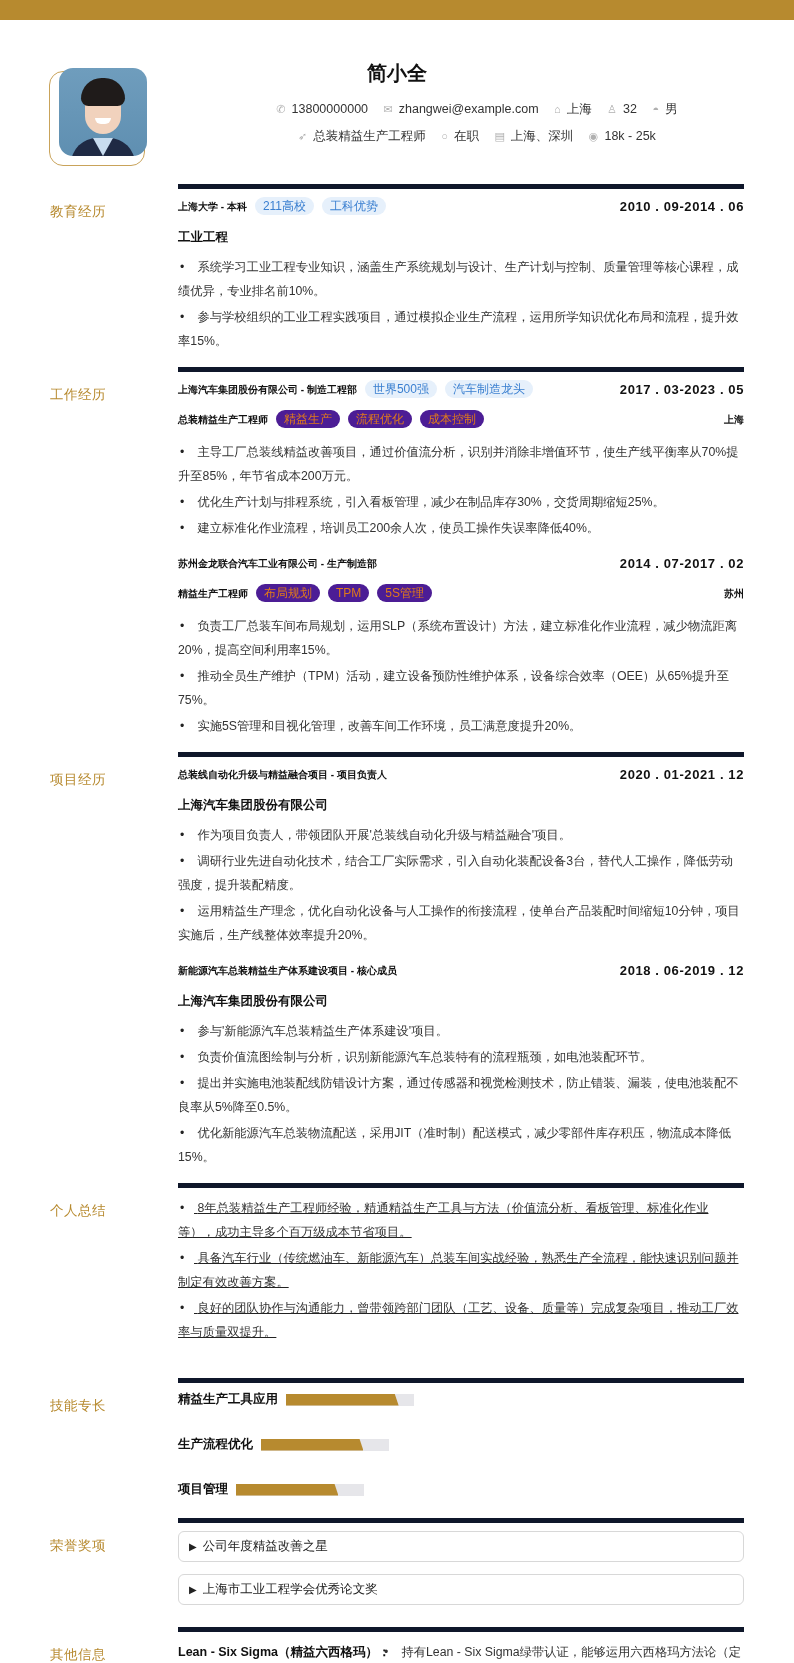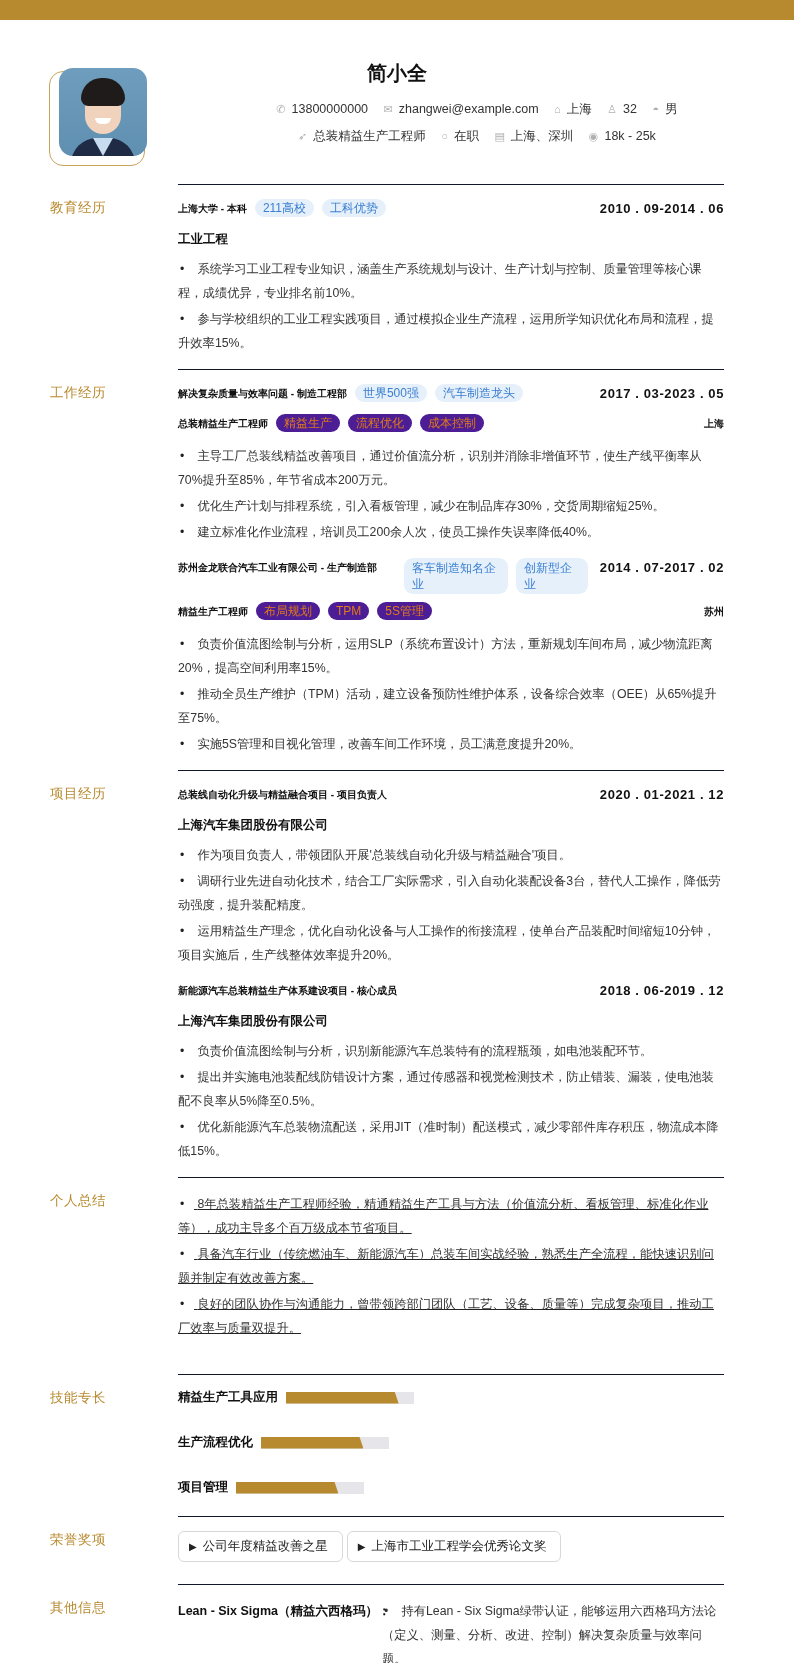"教育经历" .section { border-top: 1px solid #0f172a -> 5px solid #0f172a; margin-right: 70px -> 50px; padding-top: 14px -> 8px }
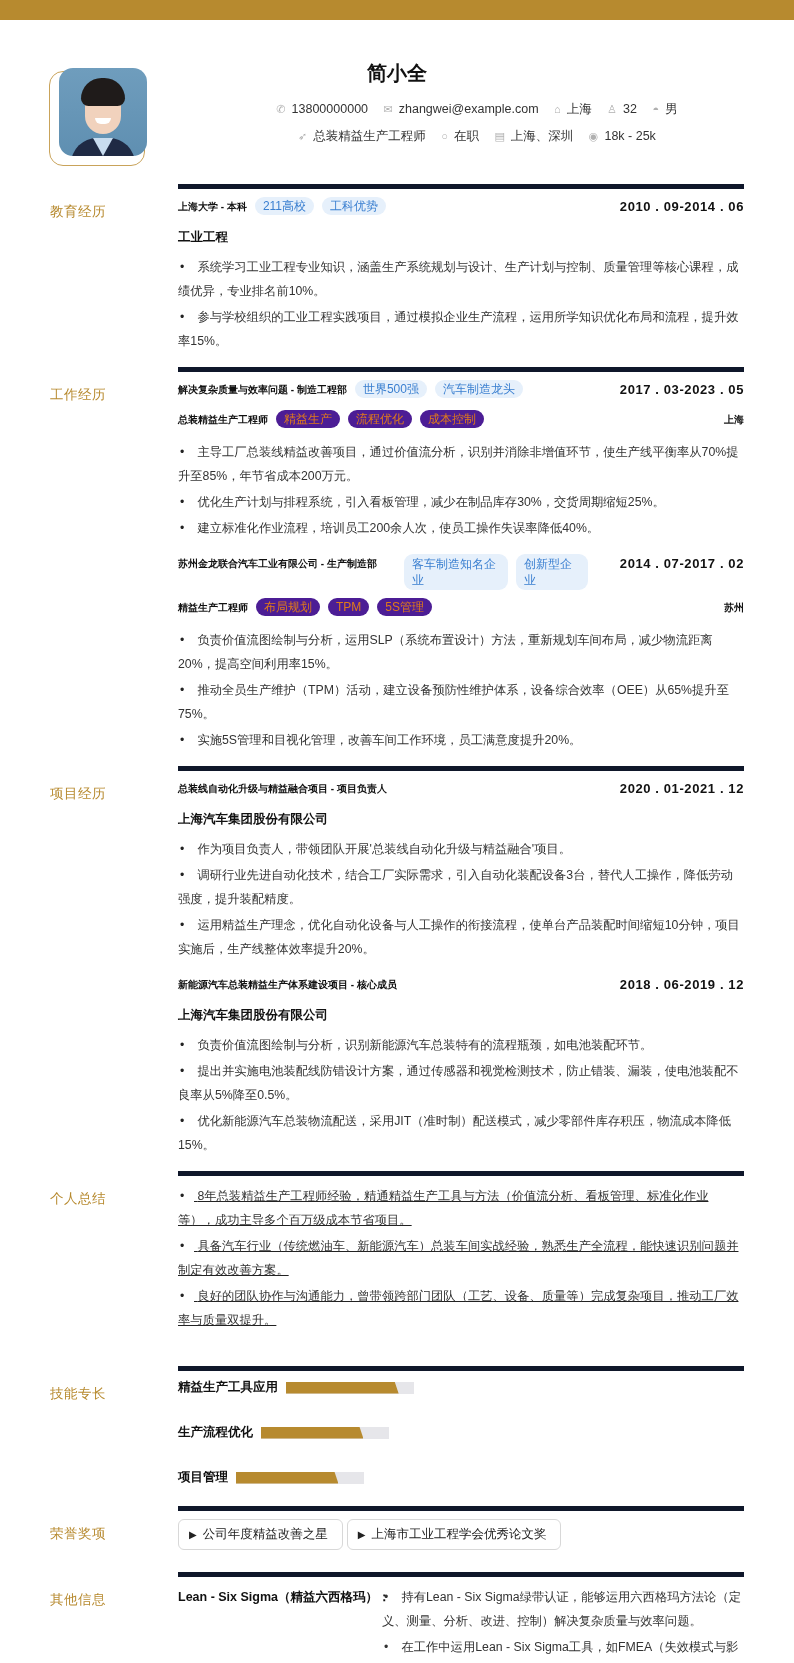"解决复杂质量与效率问题 - 制造工程部" span.strong { text: 解决复杂质量与效率问题 -> 上海汽车集团股份有限公司 }
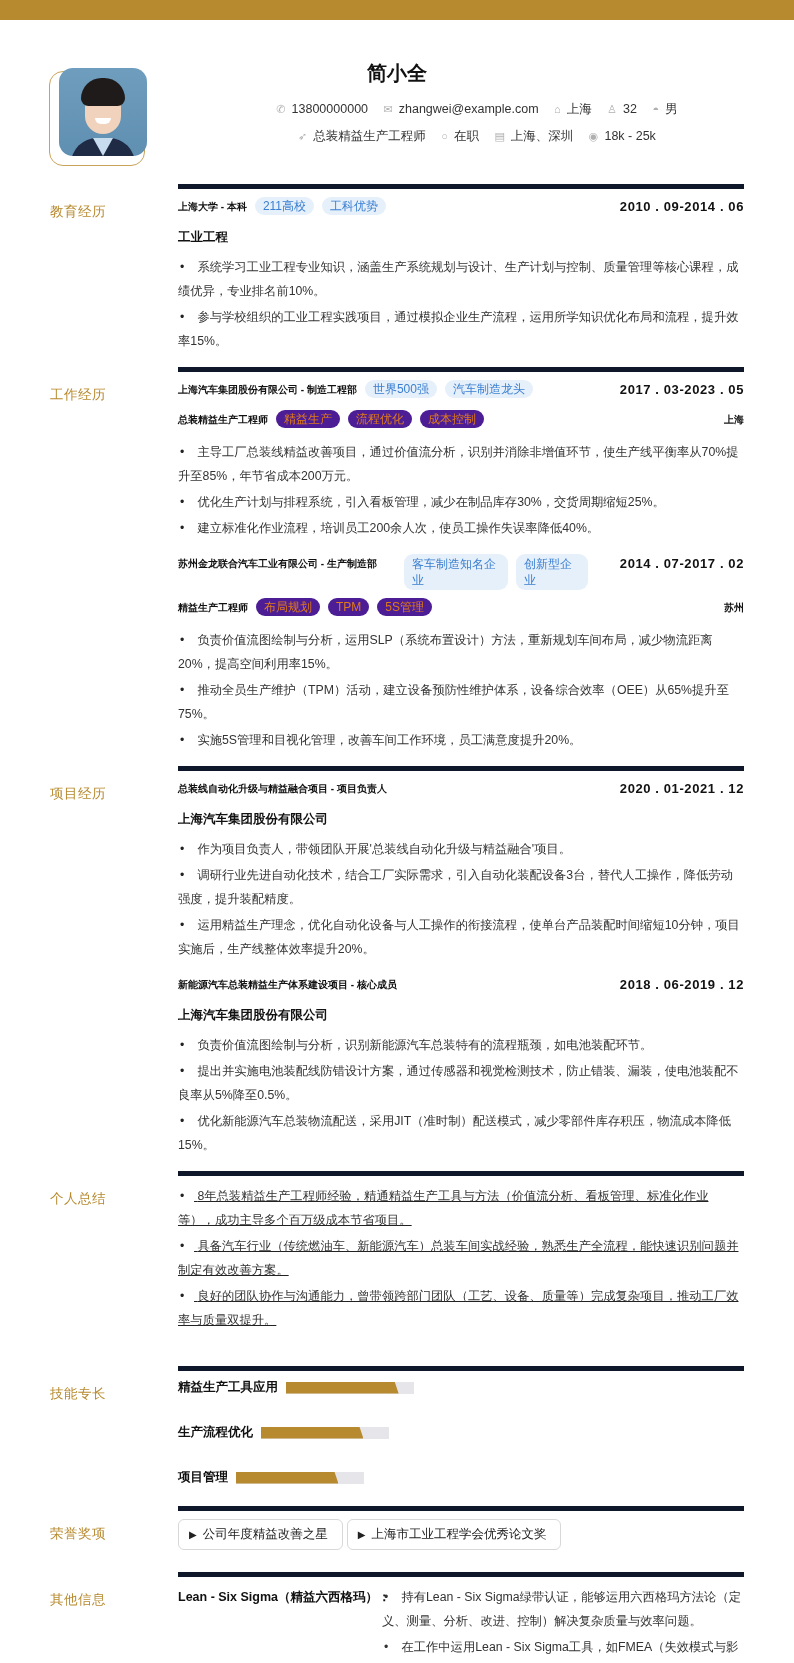"客车制造知名企业" span.tags2 { html: <span> <span>客车制造知名企业</span> <span>创新型企业</span> </span> -> none }
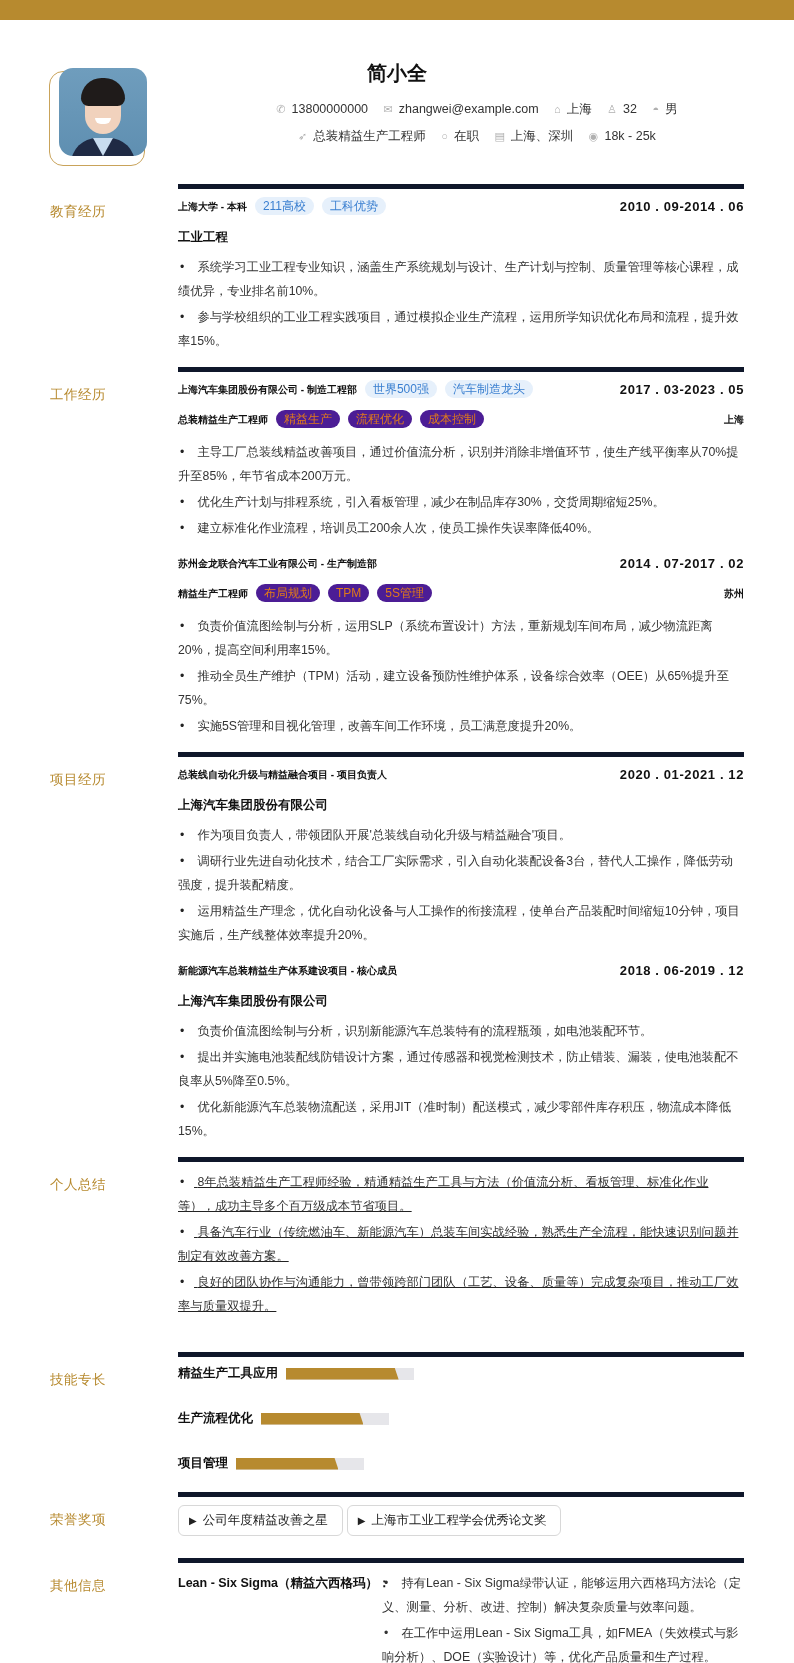"负责价值流图绘制与分析，运用SLP（系统布置设计）方法，重新规划车间布局，减少物" span { text: 价值流图绘制与分析，运用SLP（系统布置设计）方法，重新规划车间布局 -> 工厂总装车间布局规划，运用SLP（系统布置设计）方法，建立标准化作业流程 }
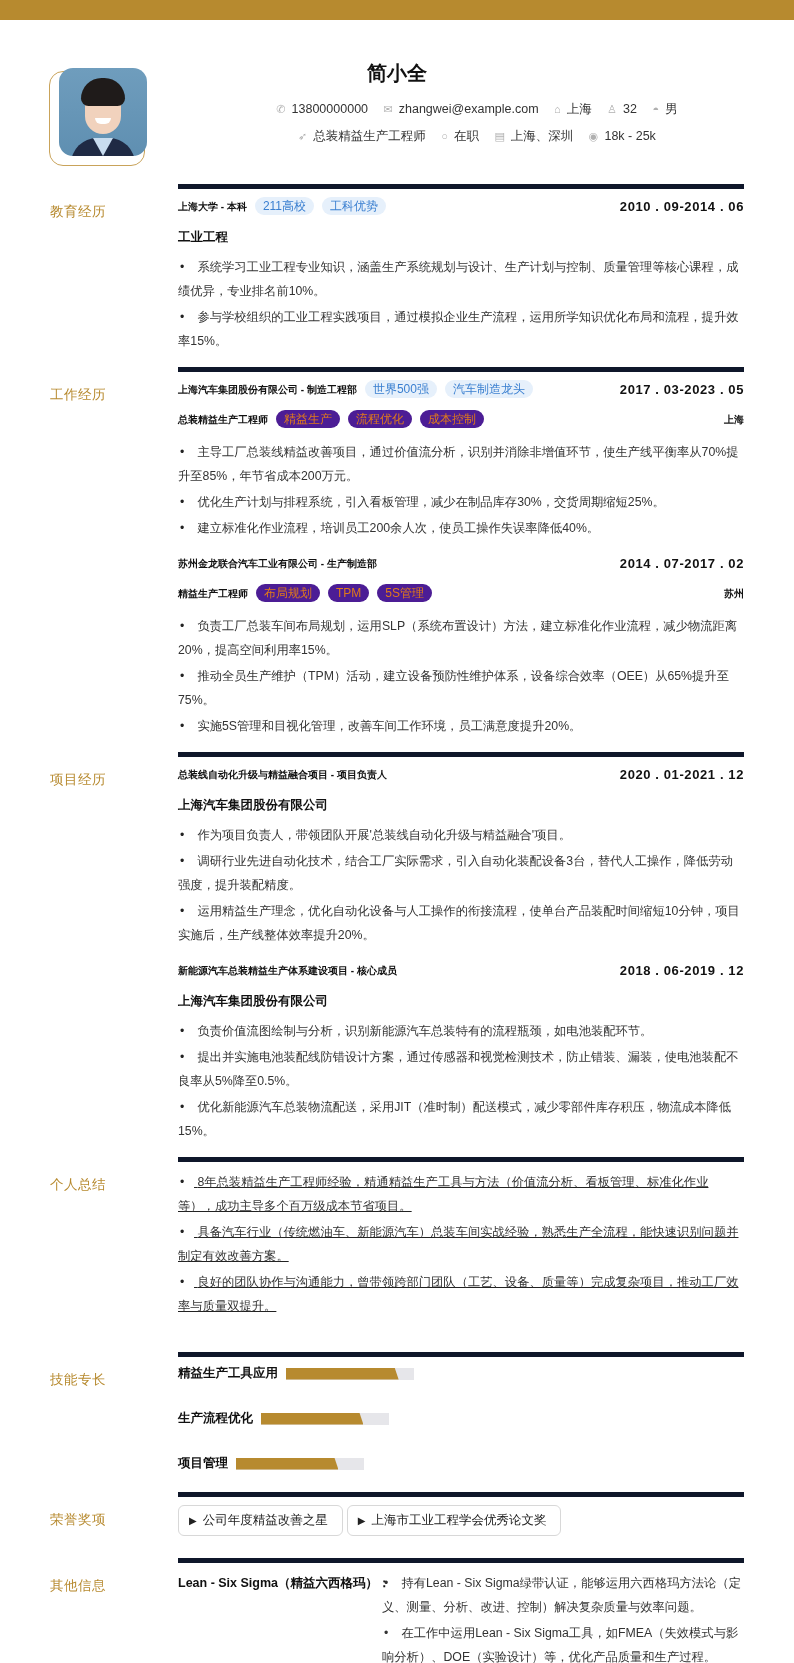"• 参与'新能源汽车总装精益生产体系建设'项目。" li { html: none -> <li><span>•</span> <span>参与'新能源汽车总装精益生产体系建设'项目。</span></li> }
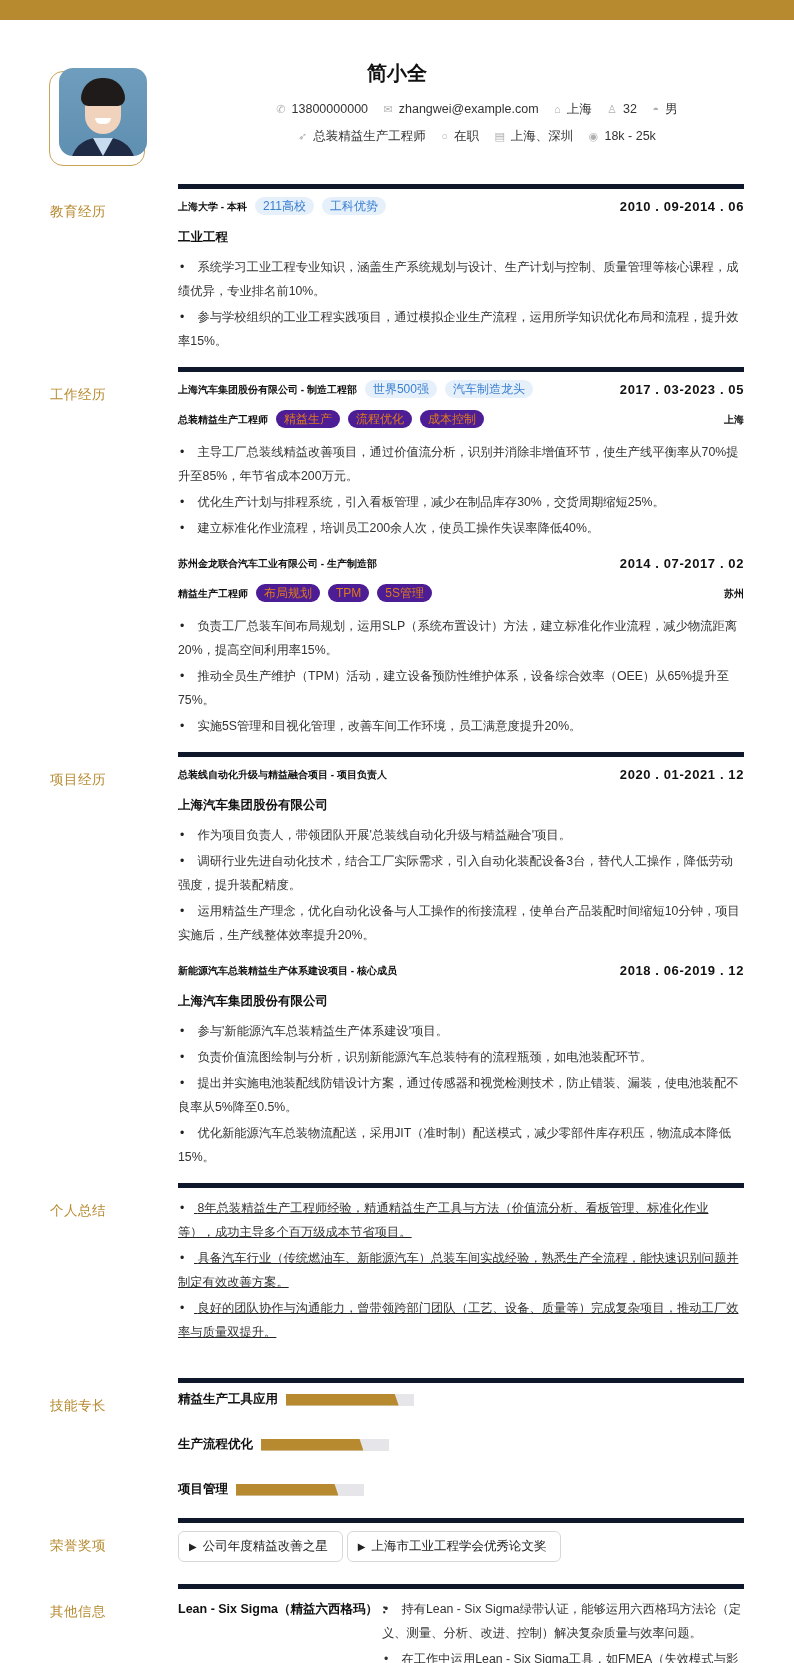"▶ 公司年度精益改善之星" .awards { flex-direction: none -> column; gap: 4px -> 12px }
